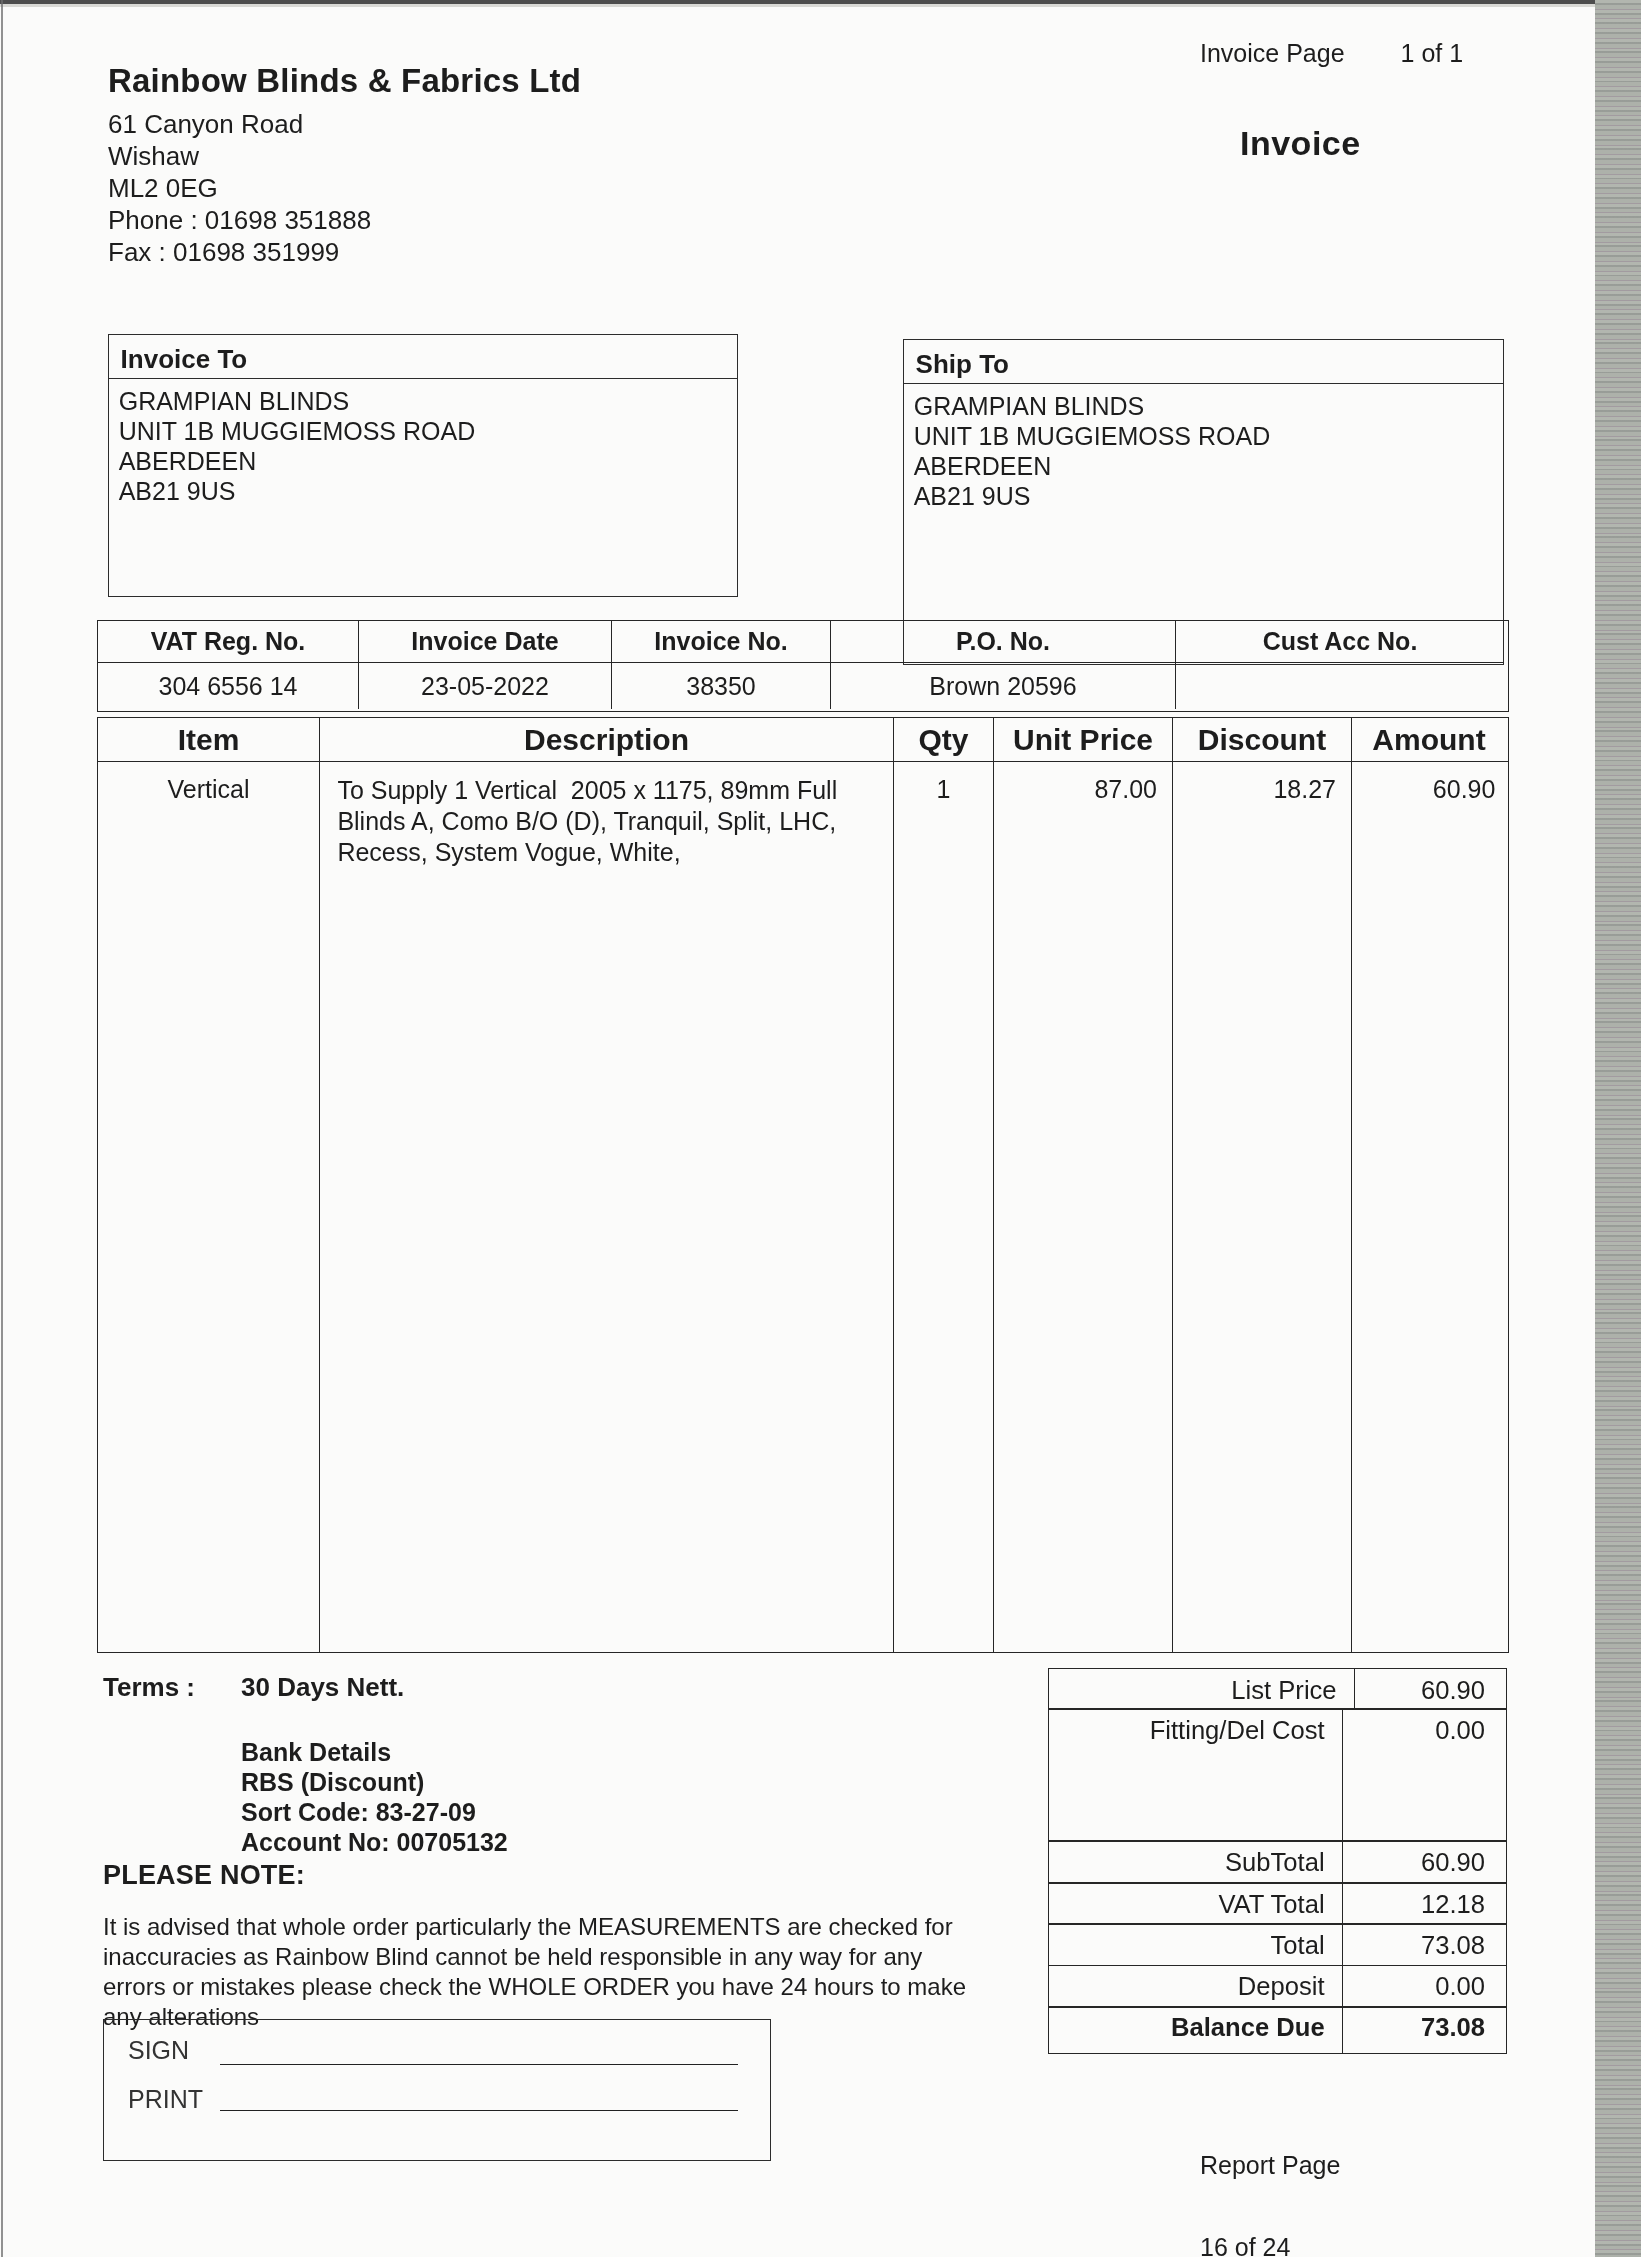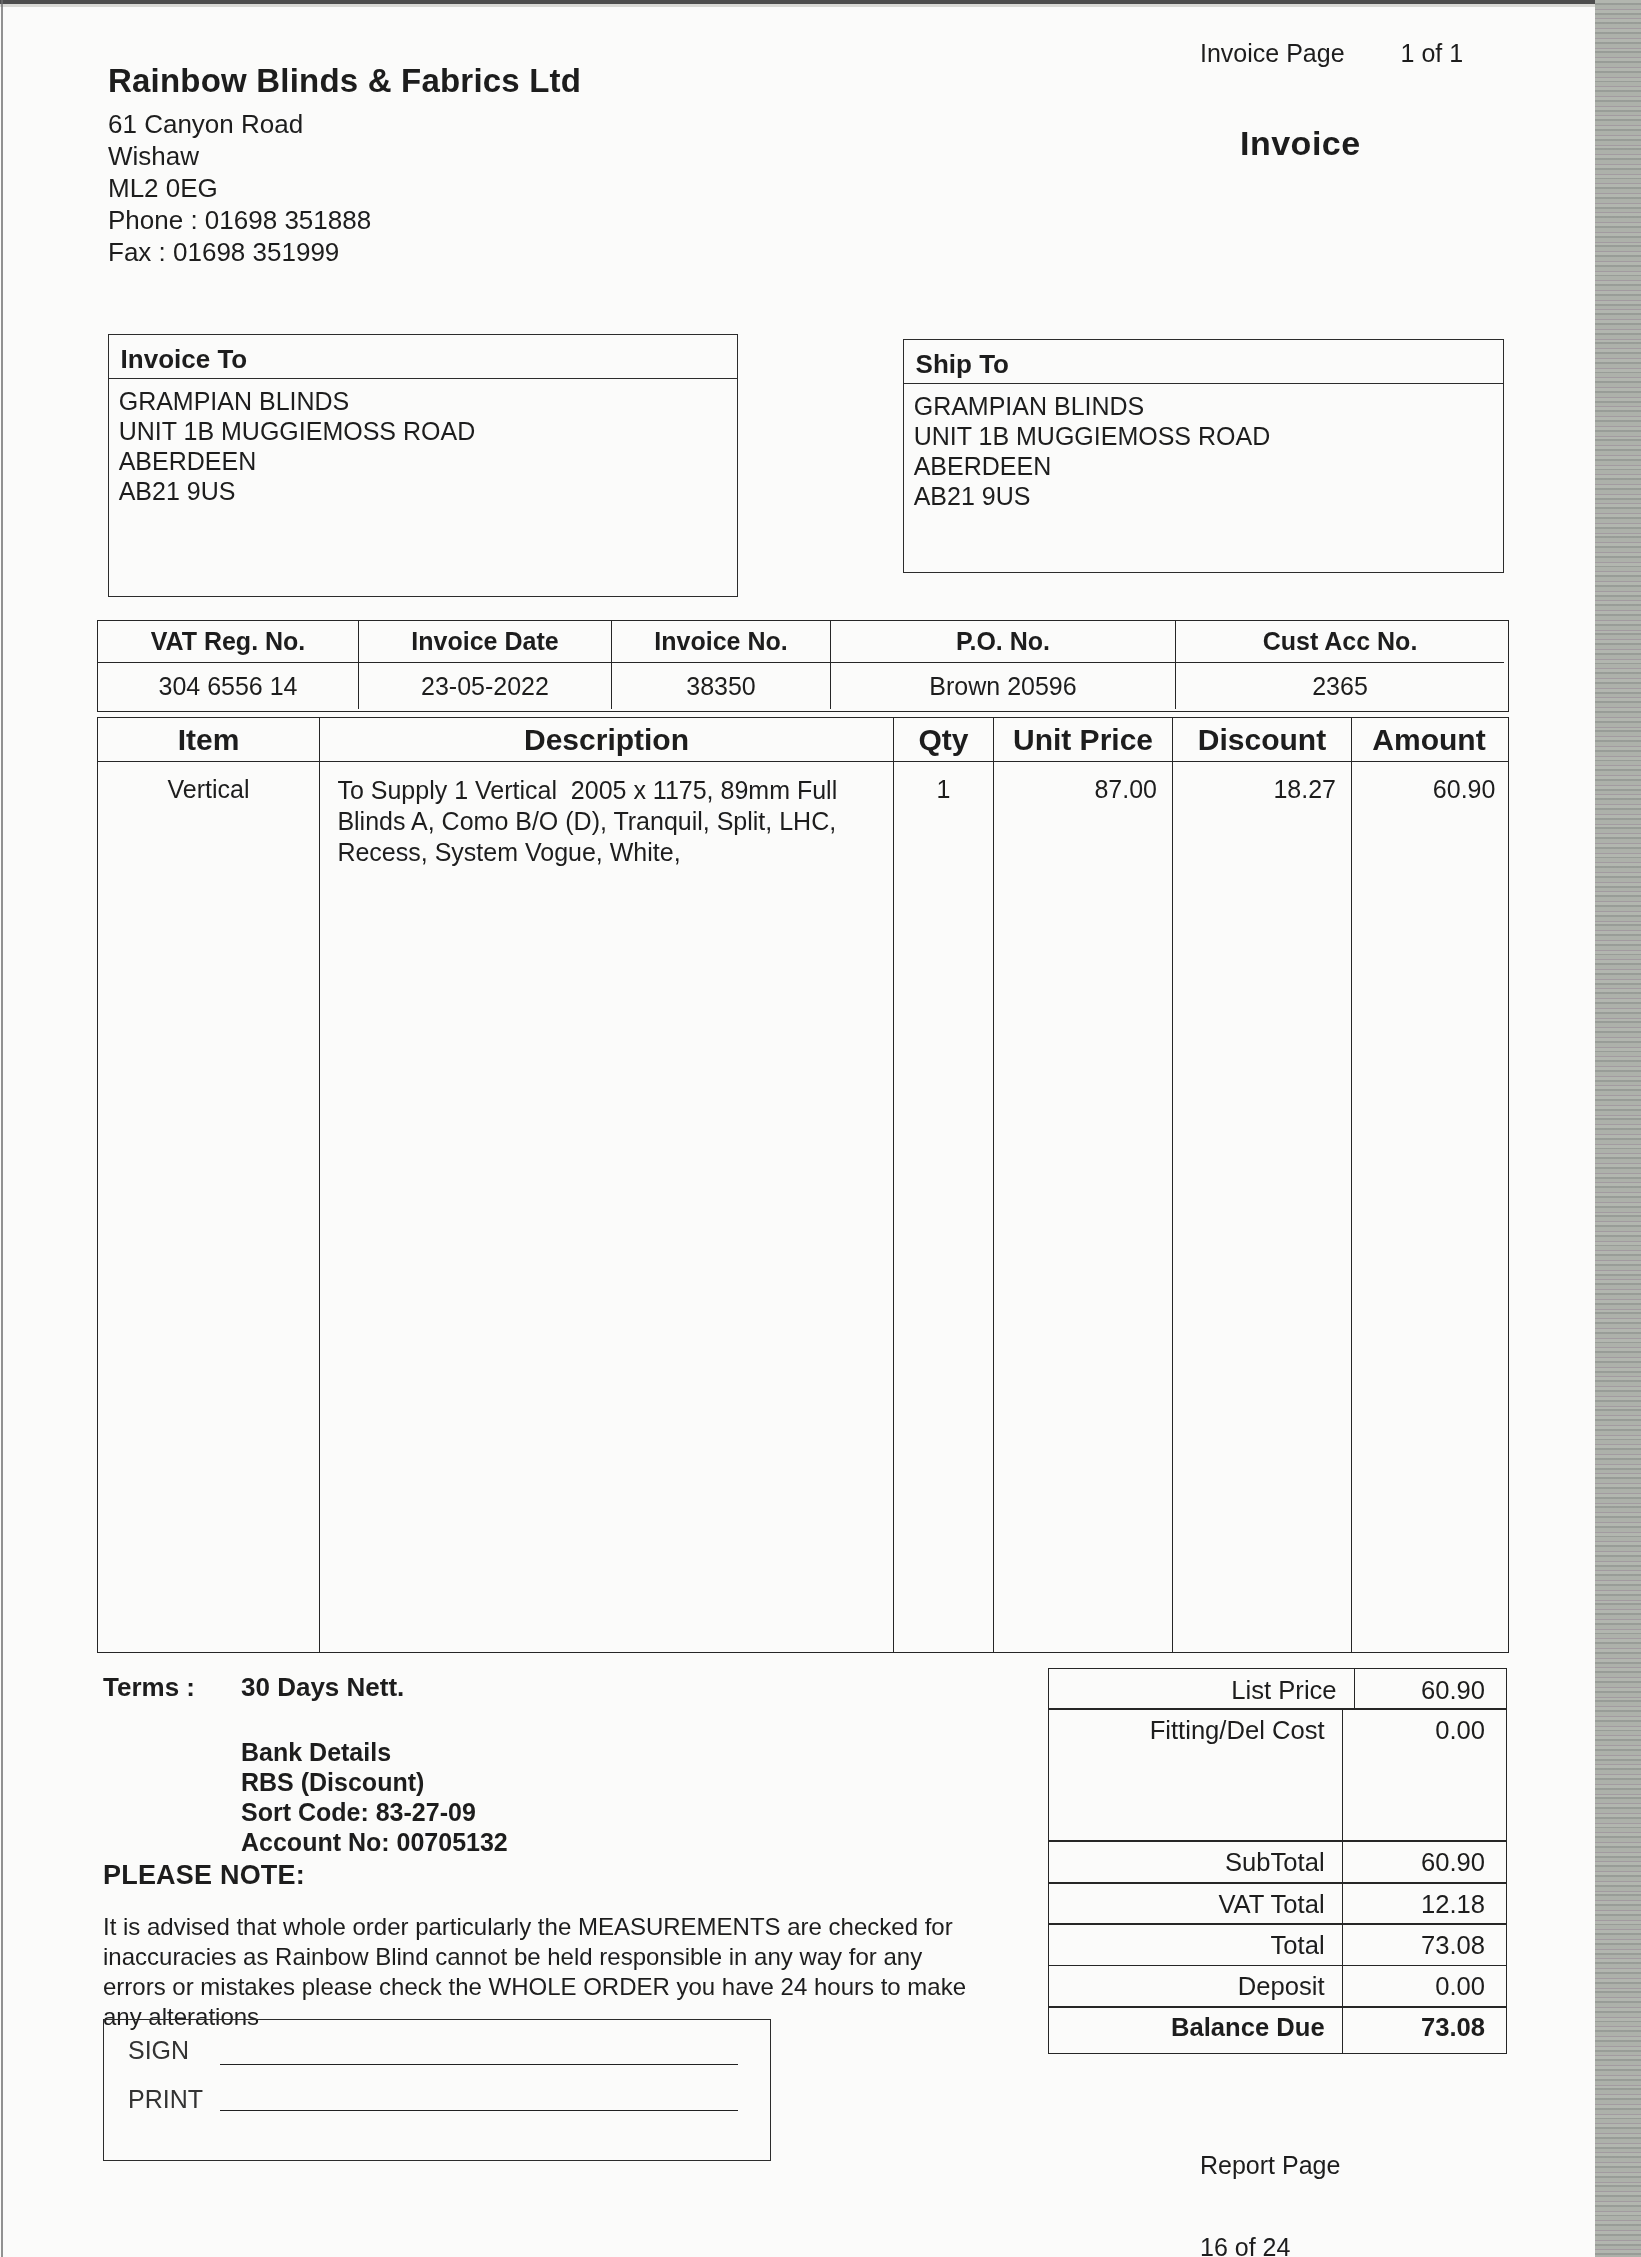"Ship To" .box-ship-to { height: 234px -> 326px }
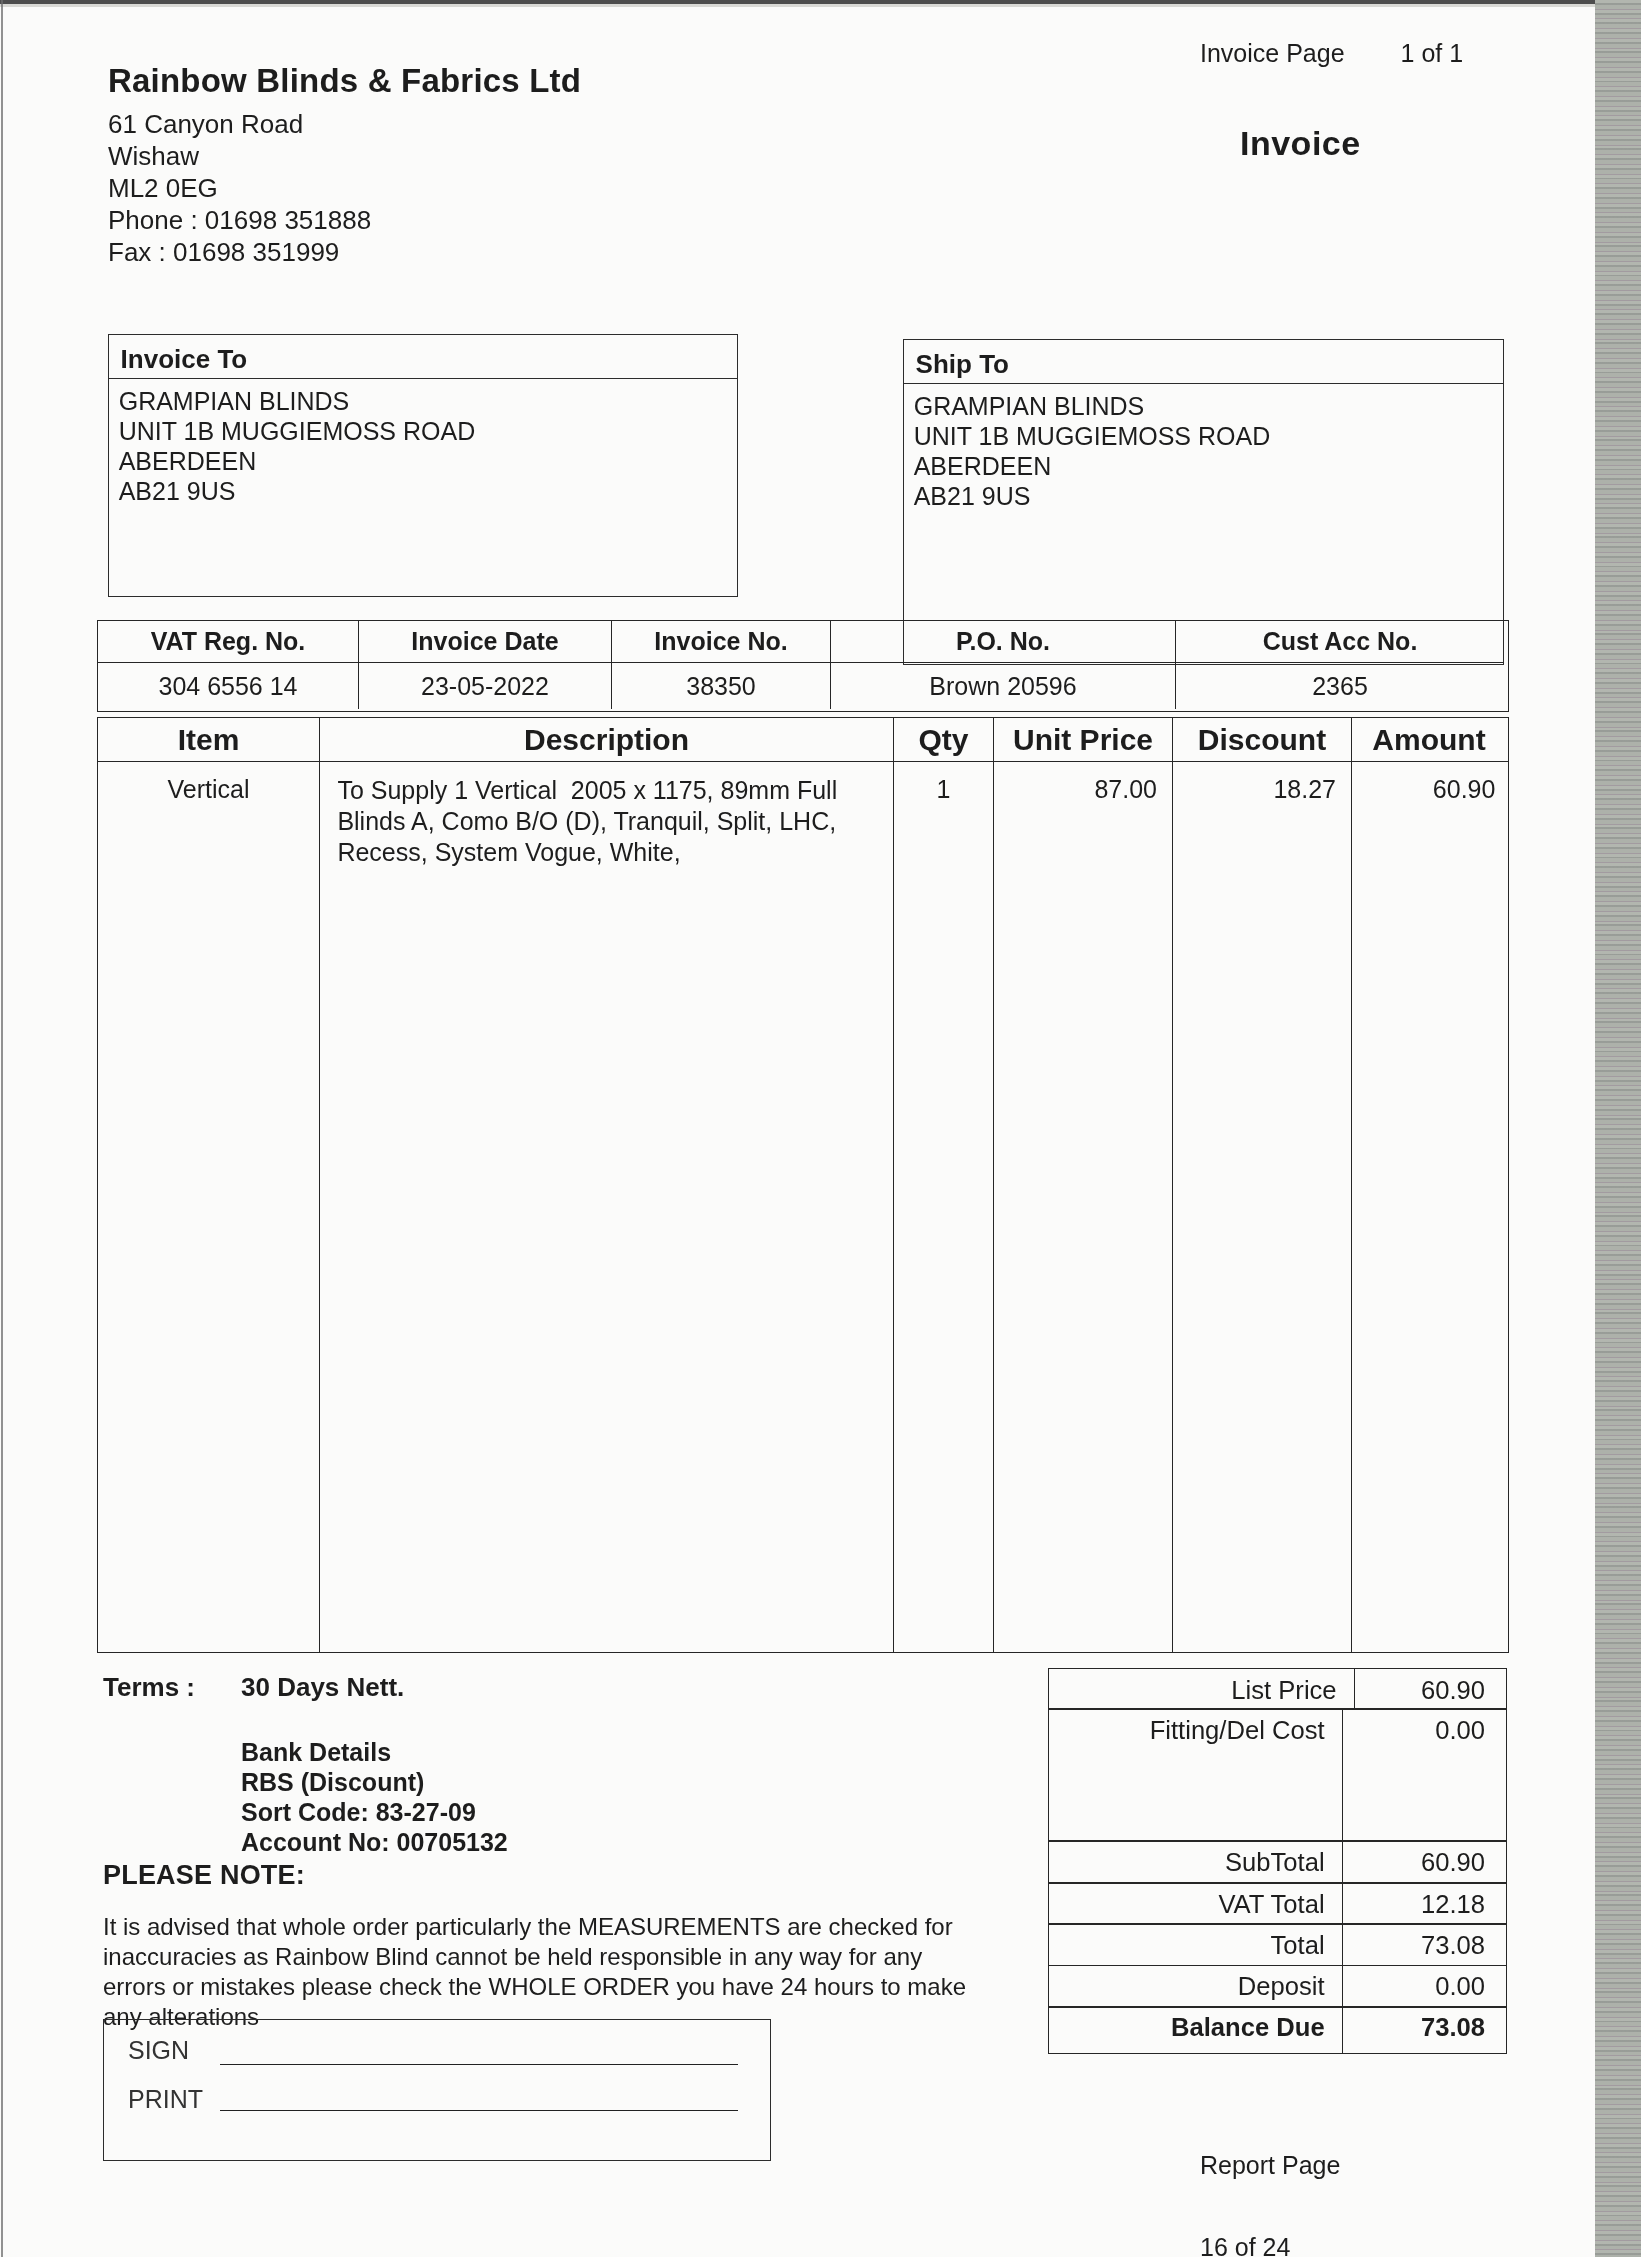"2365" div.cell { html: <div>2365</div> -> none }
